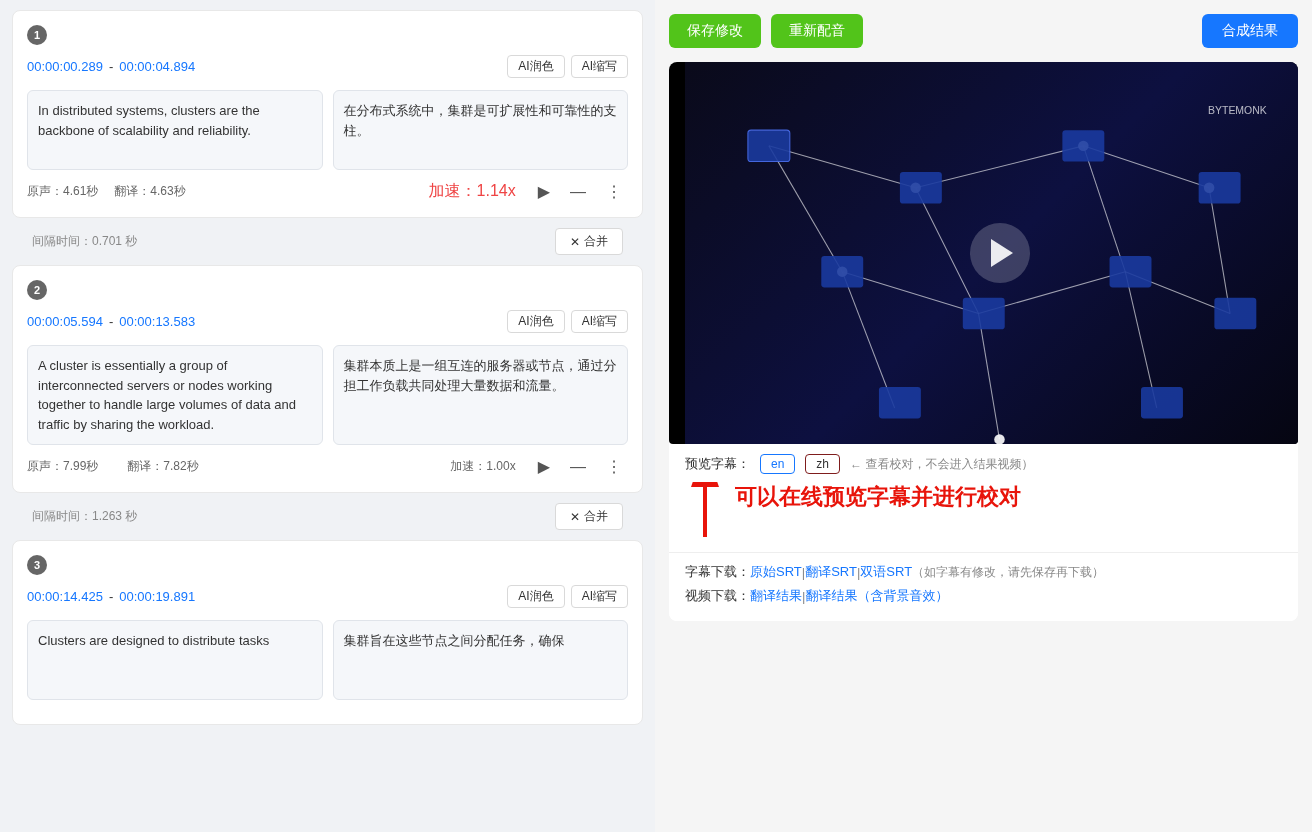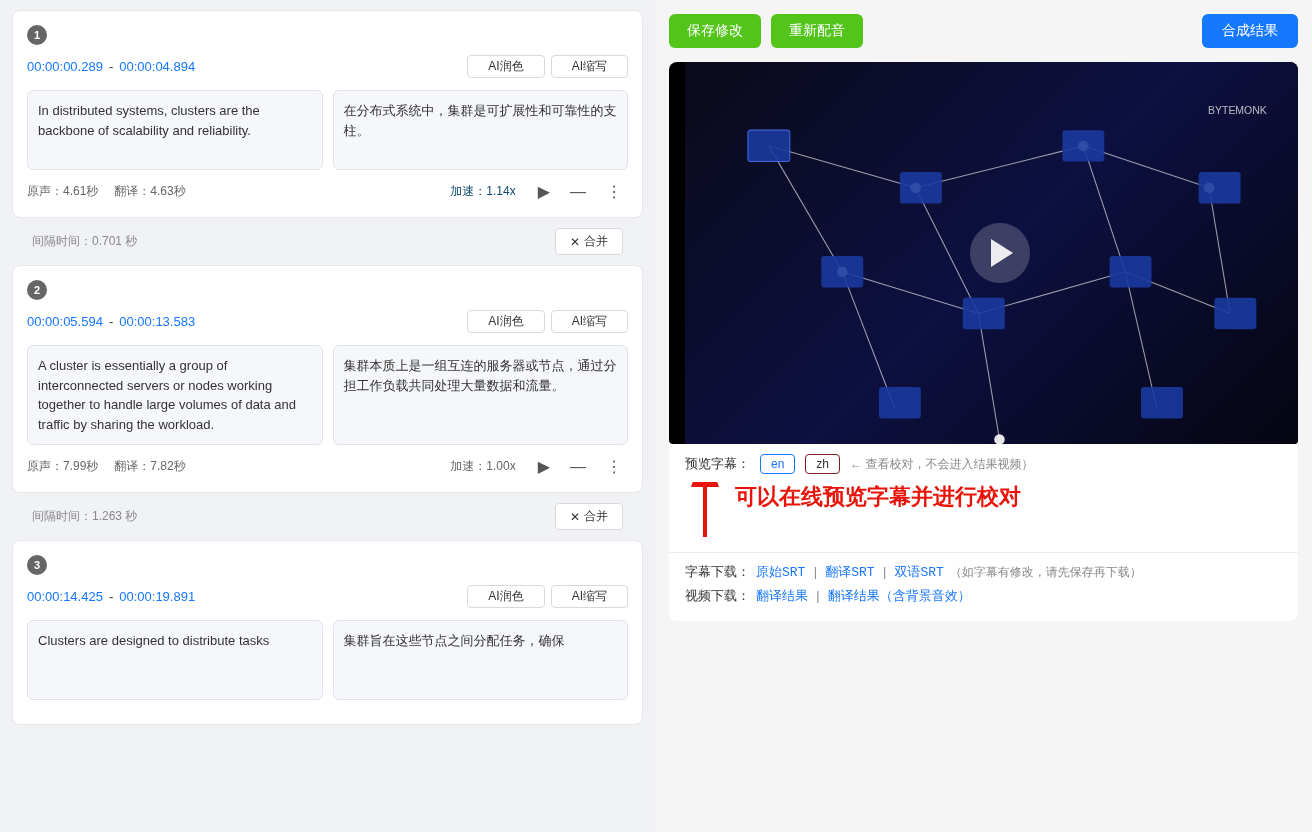"AI润色" .ai-btn { padding: 2px 20px -> 2px 10px }
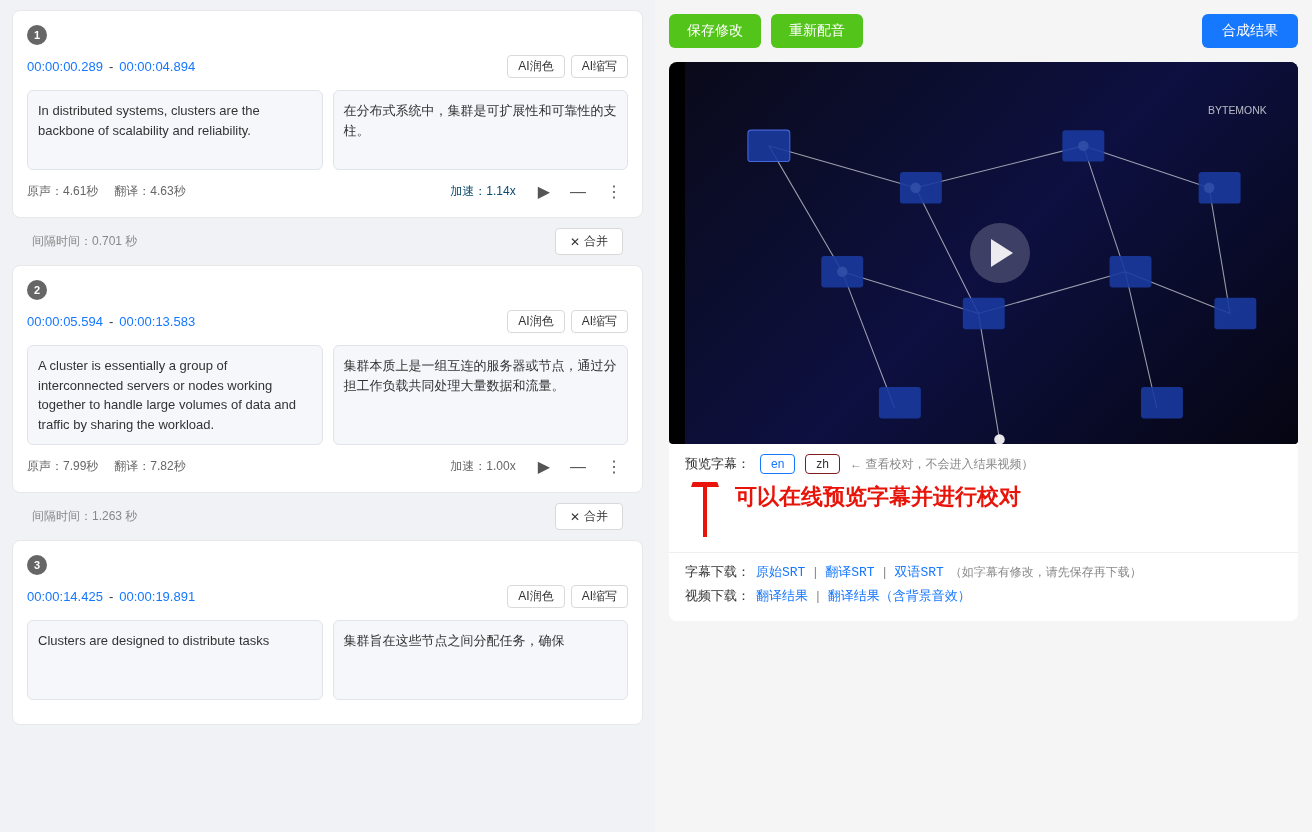"加速：1.14x" span { color: #0c4a6e -> #ef4444; font-size: 12px -> 16px }
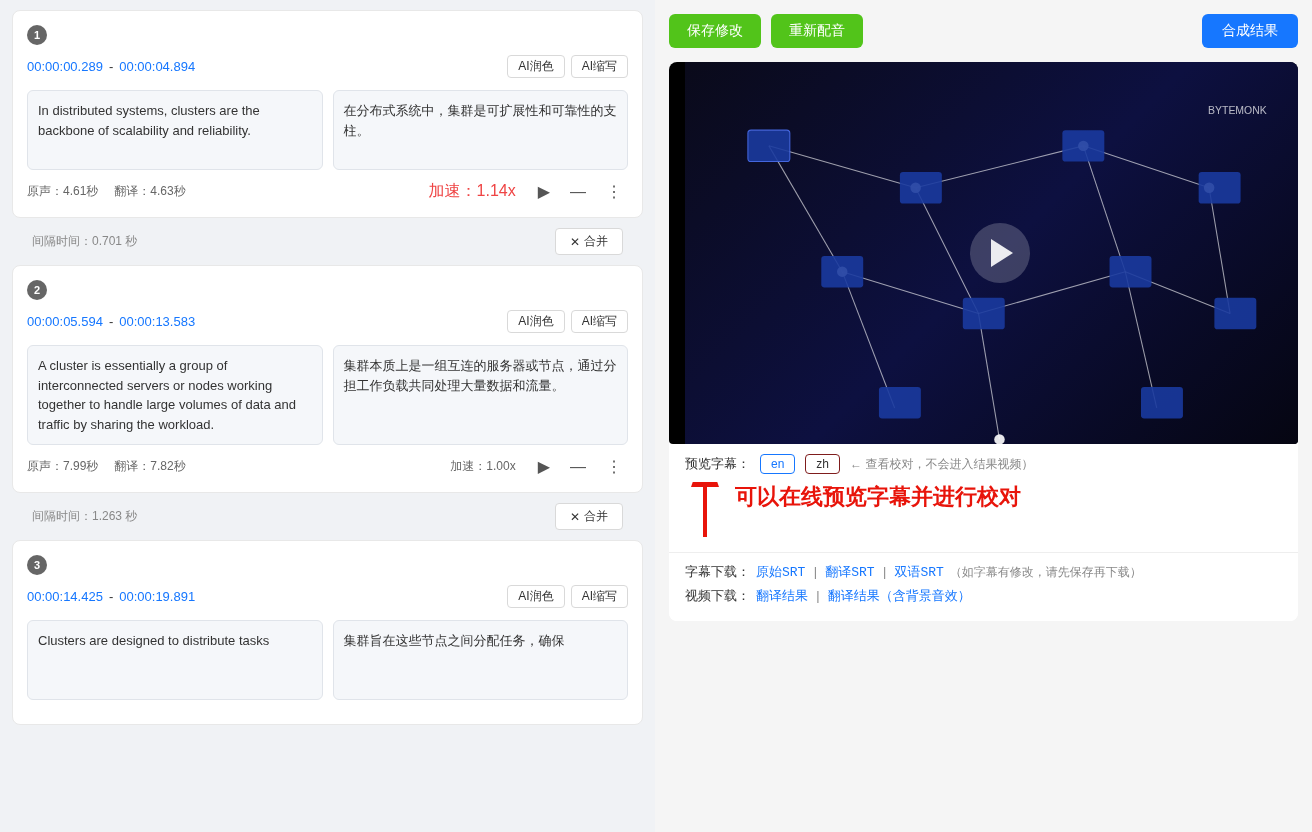"翻译：7.82秒" span { margin-left: none -> 13px }
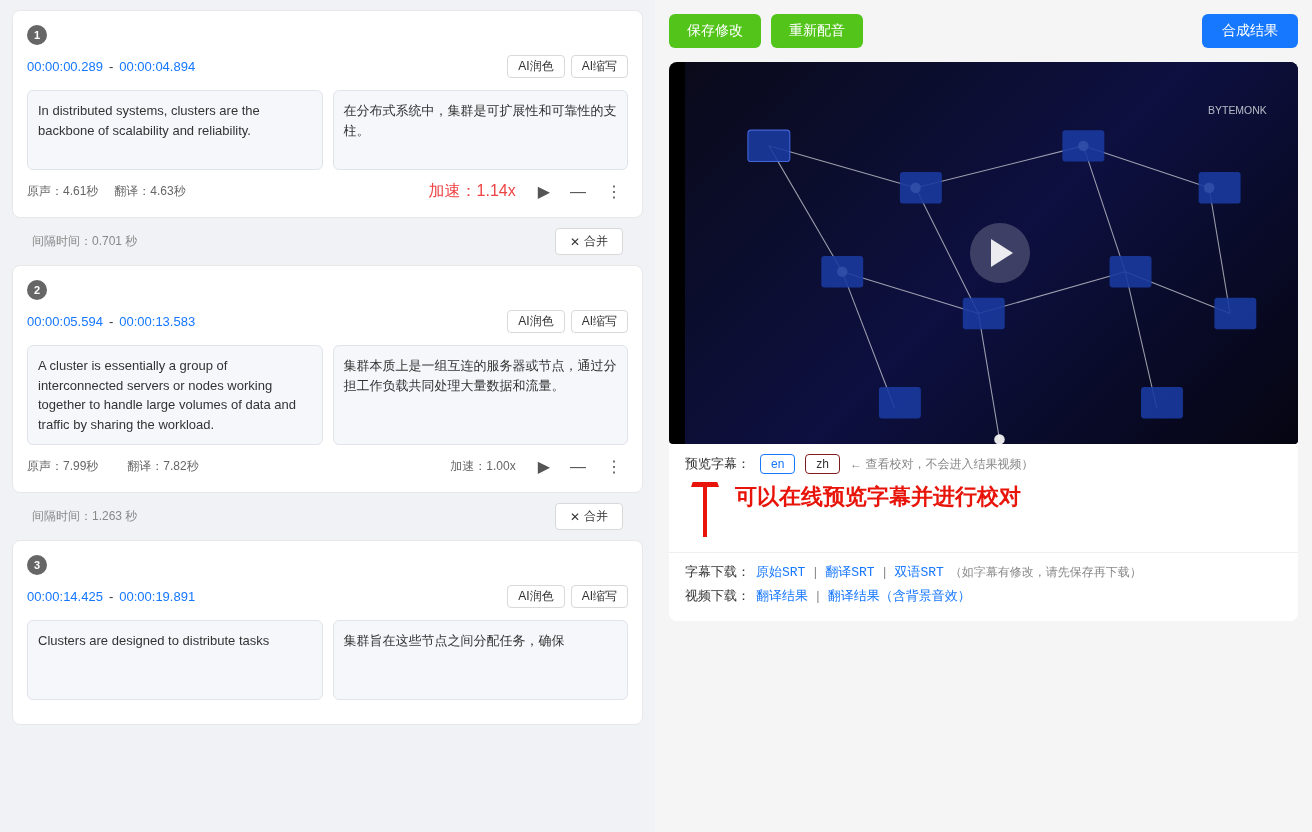"字幕下载：" .download-row { font-family: Liberation Mono, monospace -> none; gap: 6px -> none }
